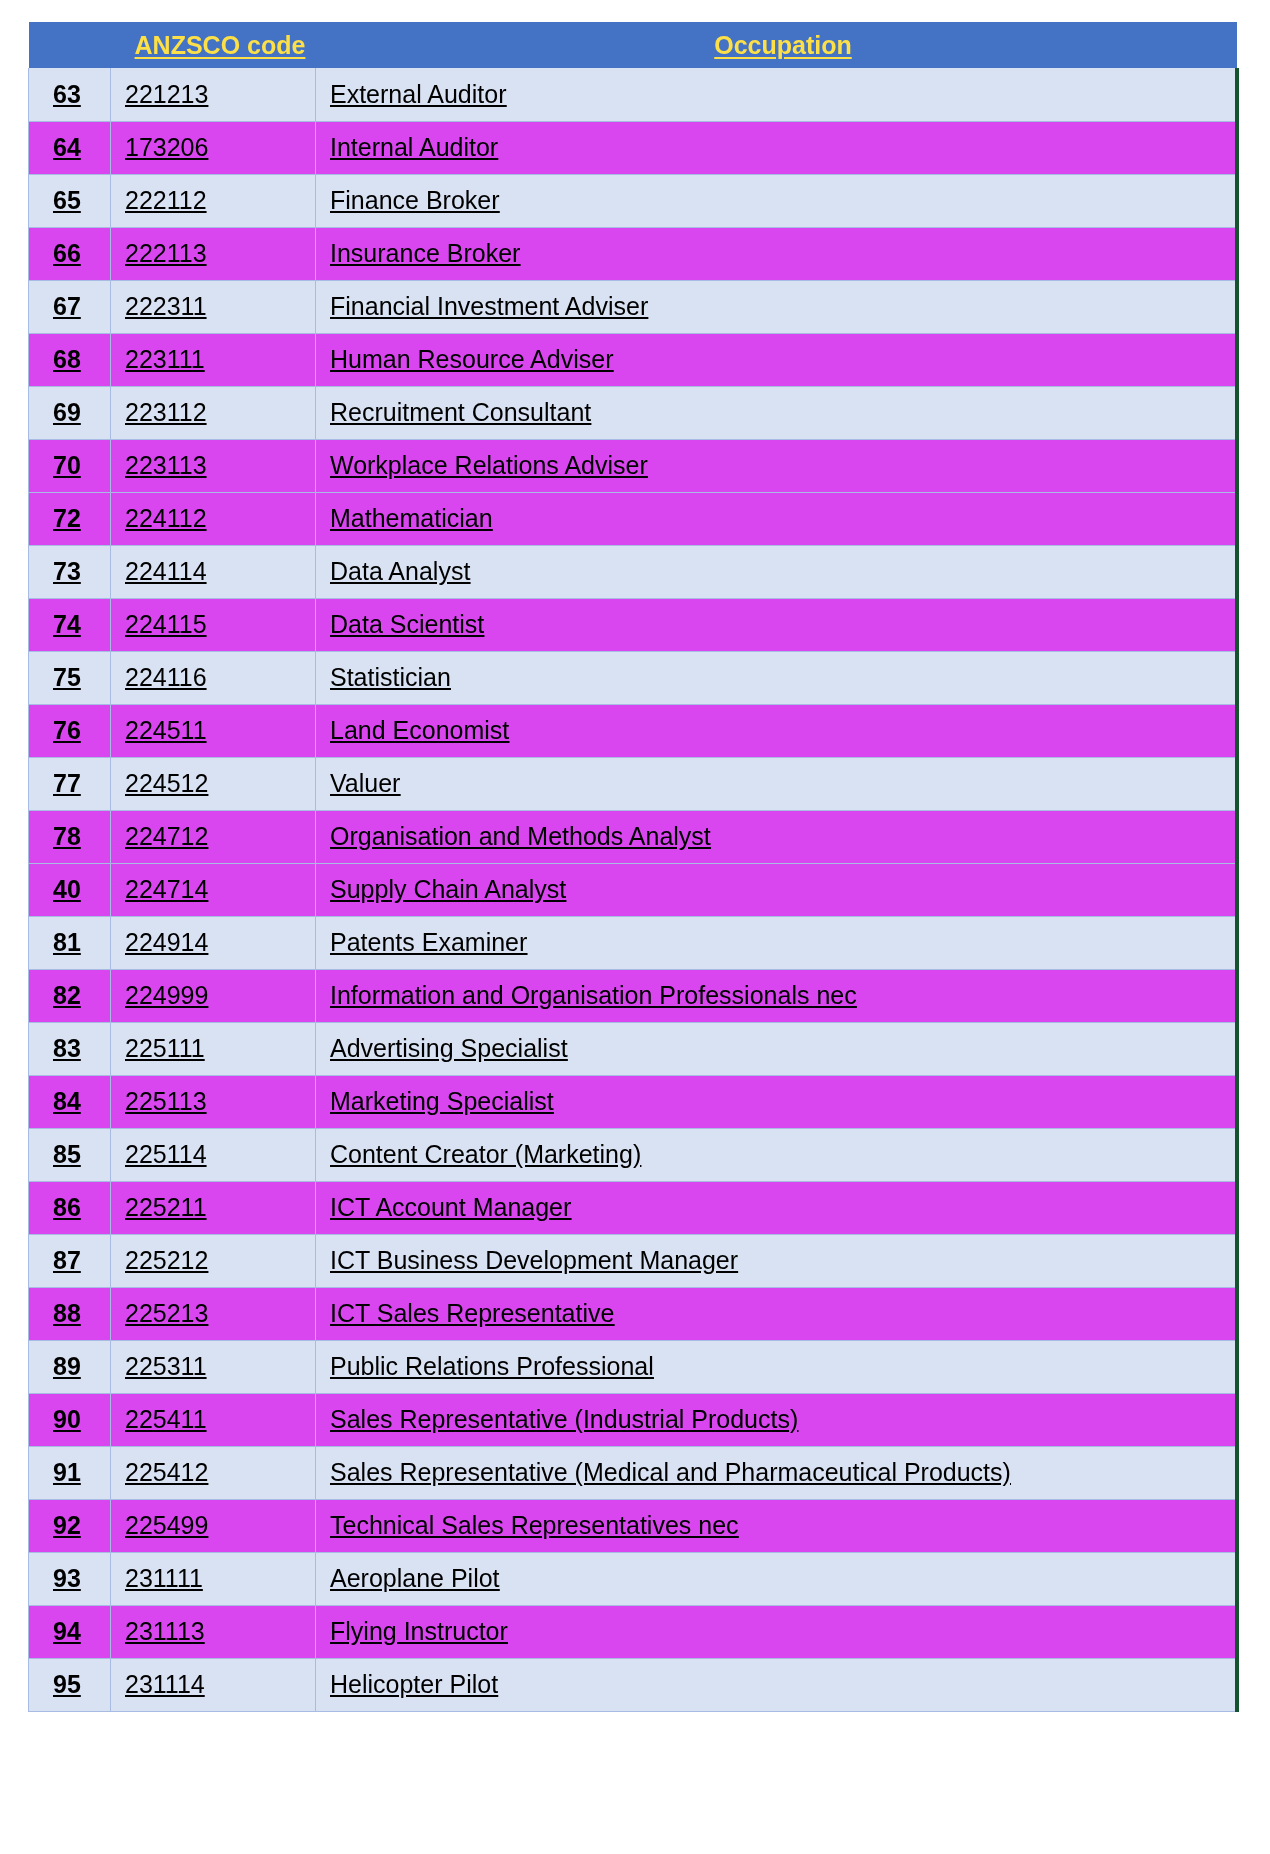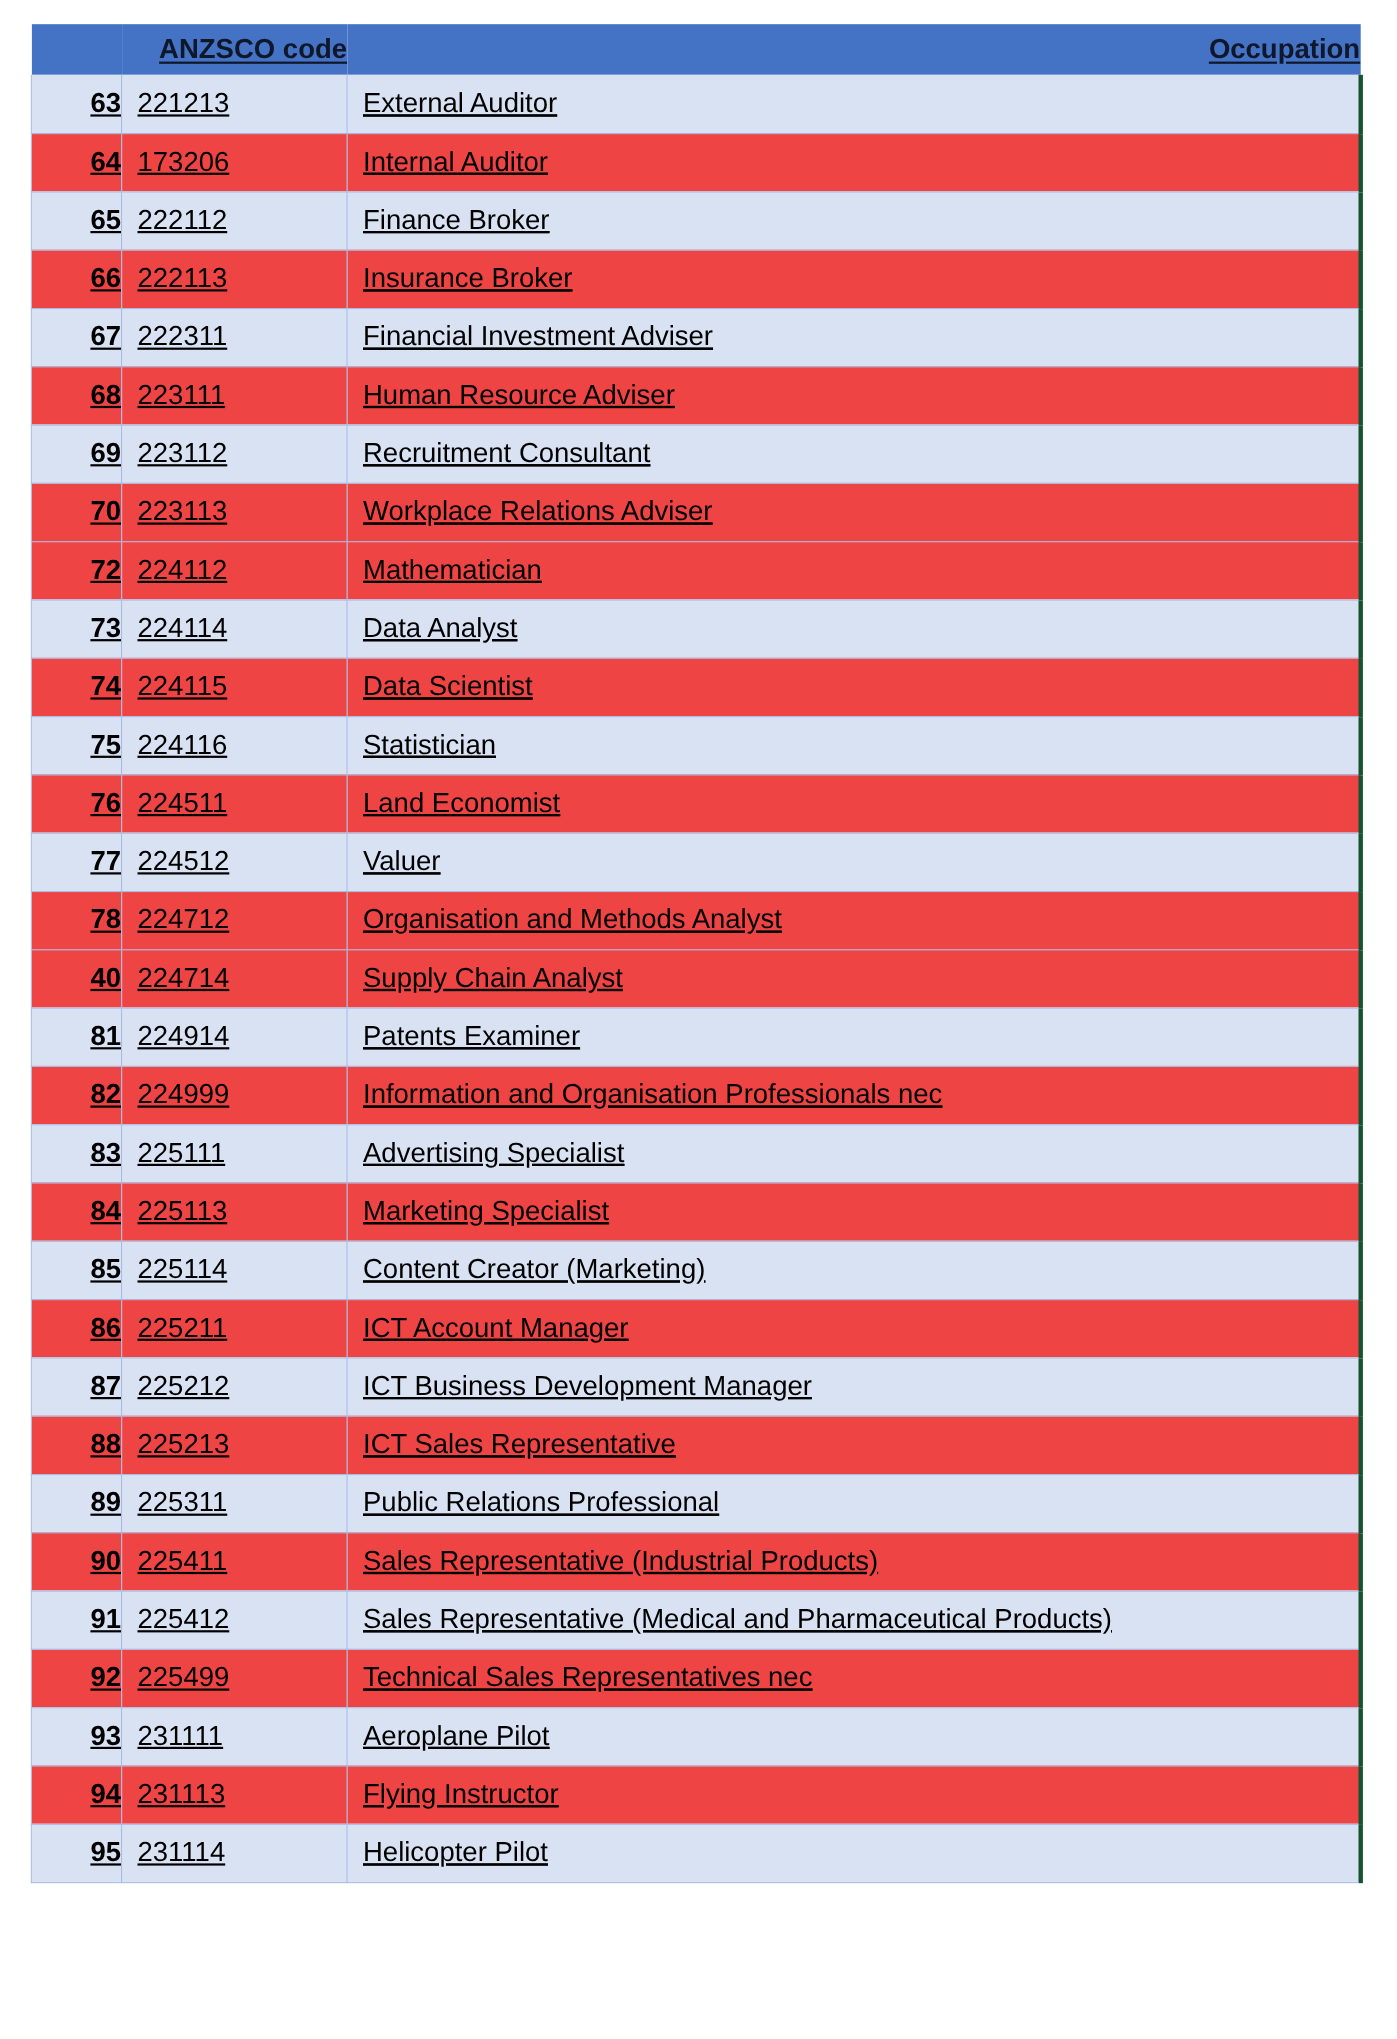"ANZSCO code" thead th { color: #0f172a -> #fde047; text-align: right -> center }
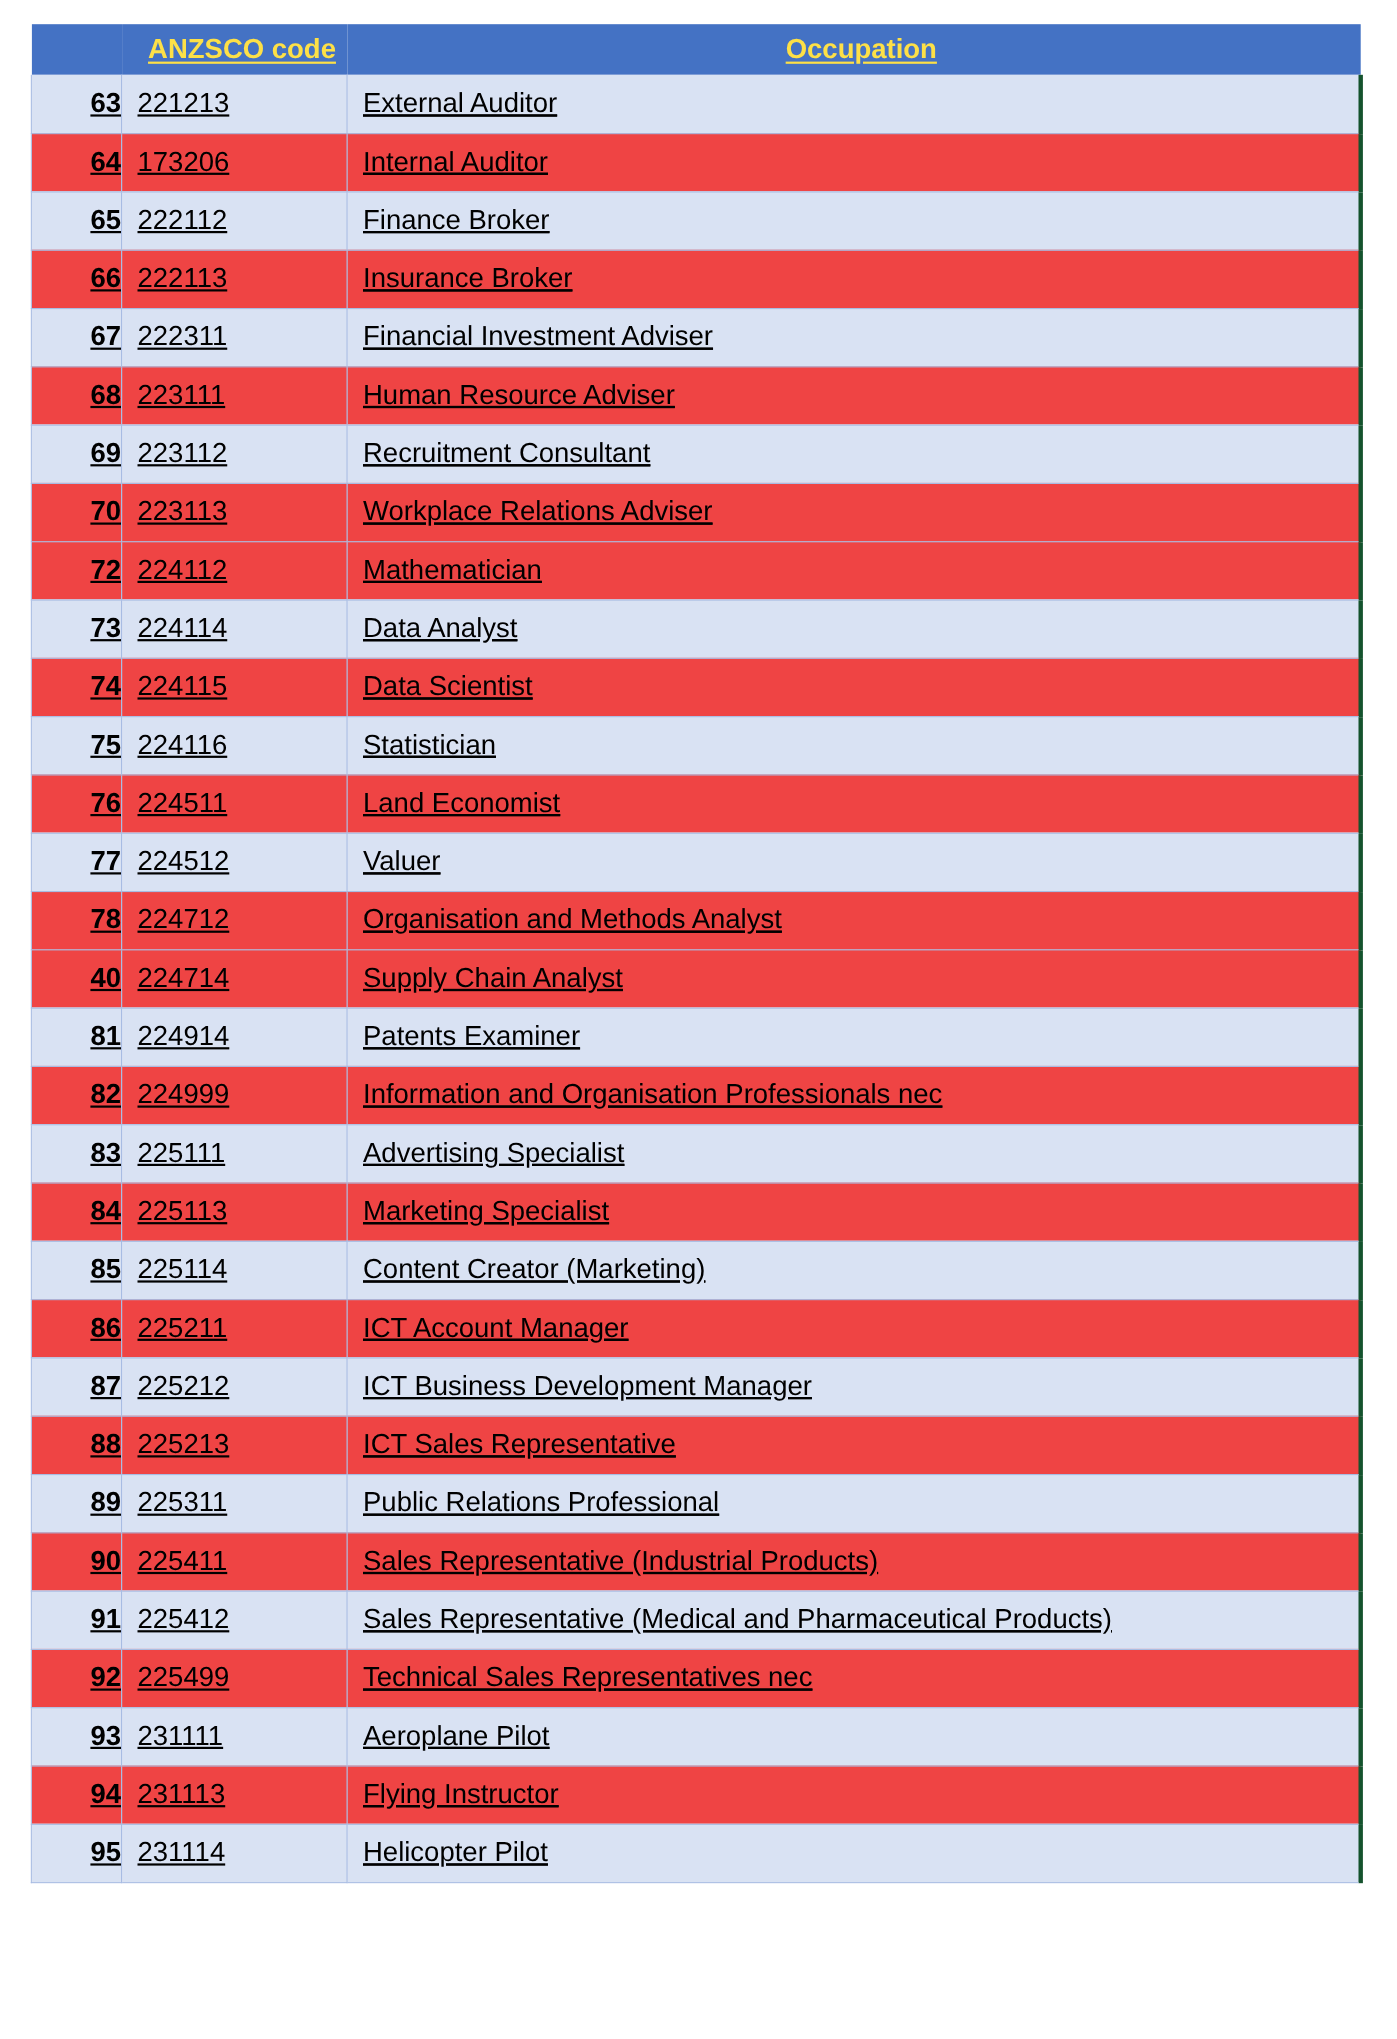"63" tbody td.cell-num { text-align: right -> none }
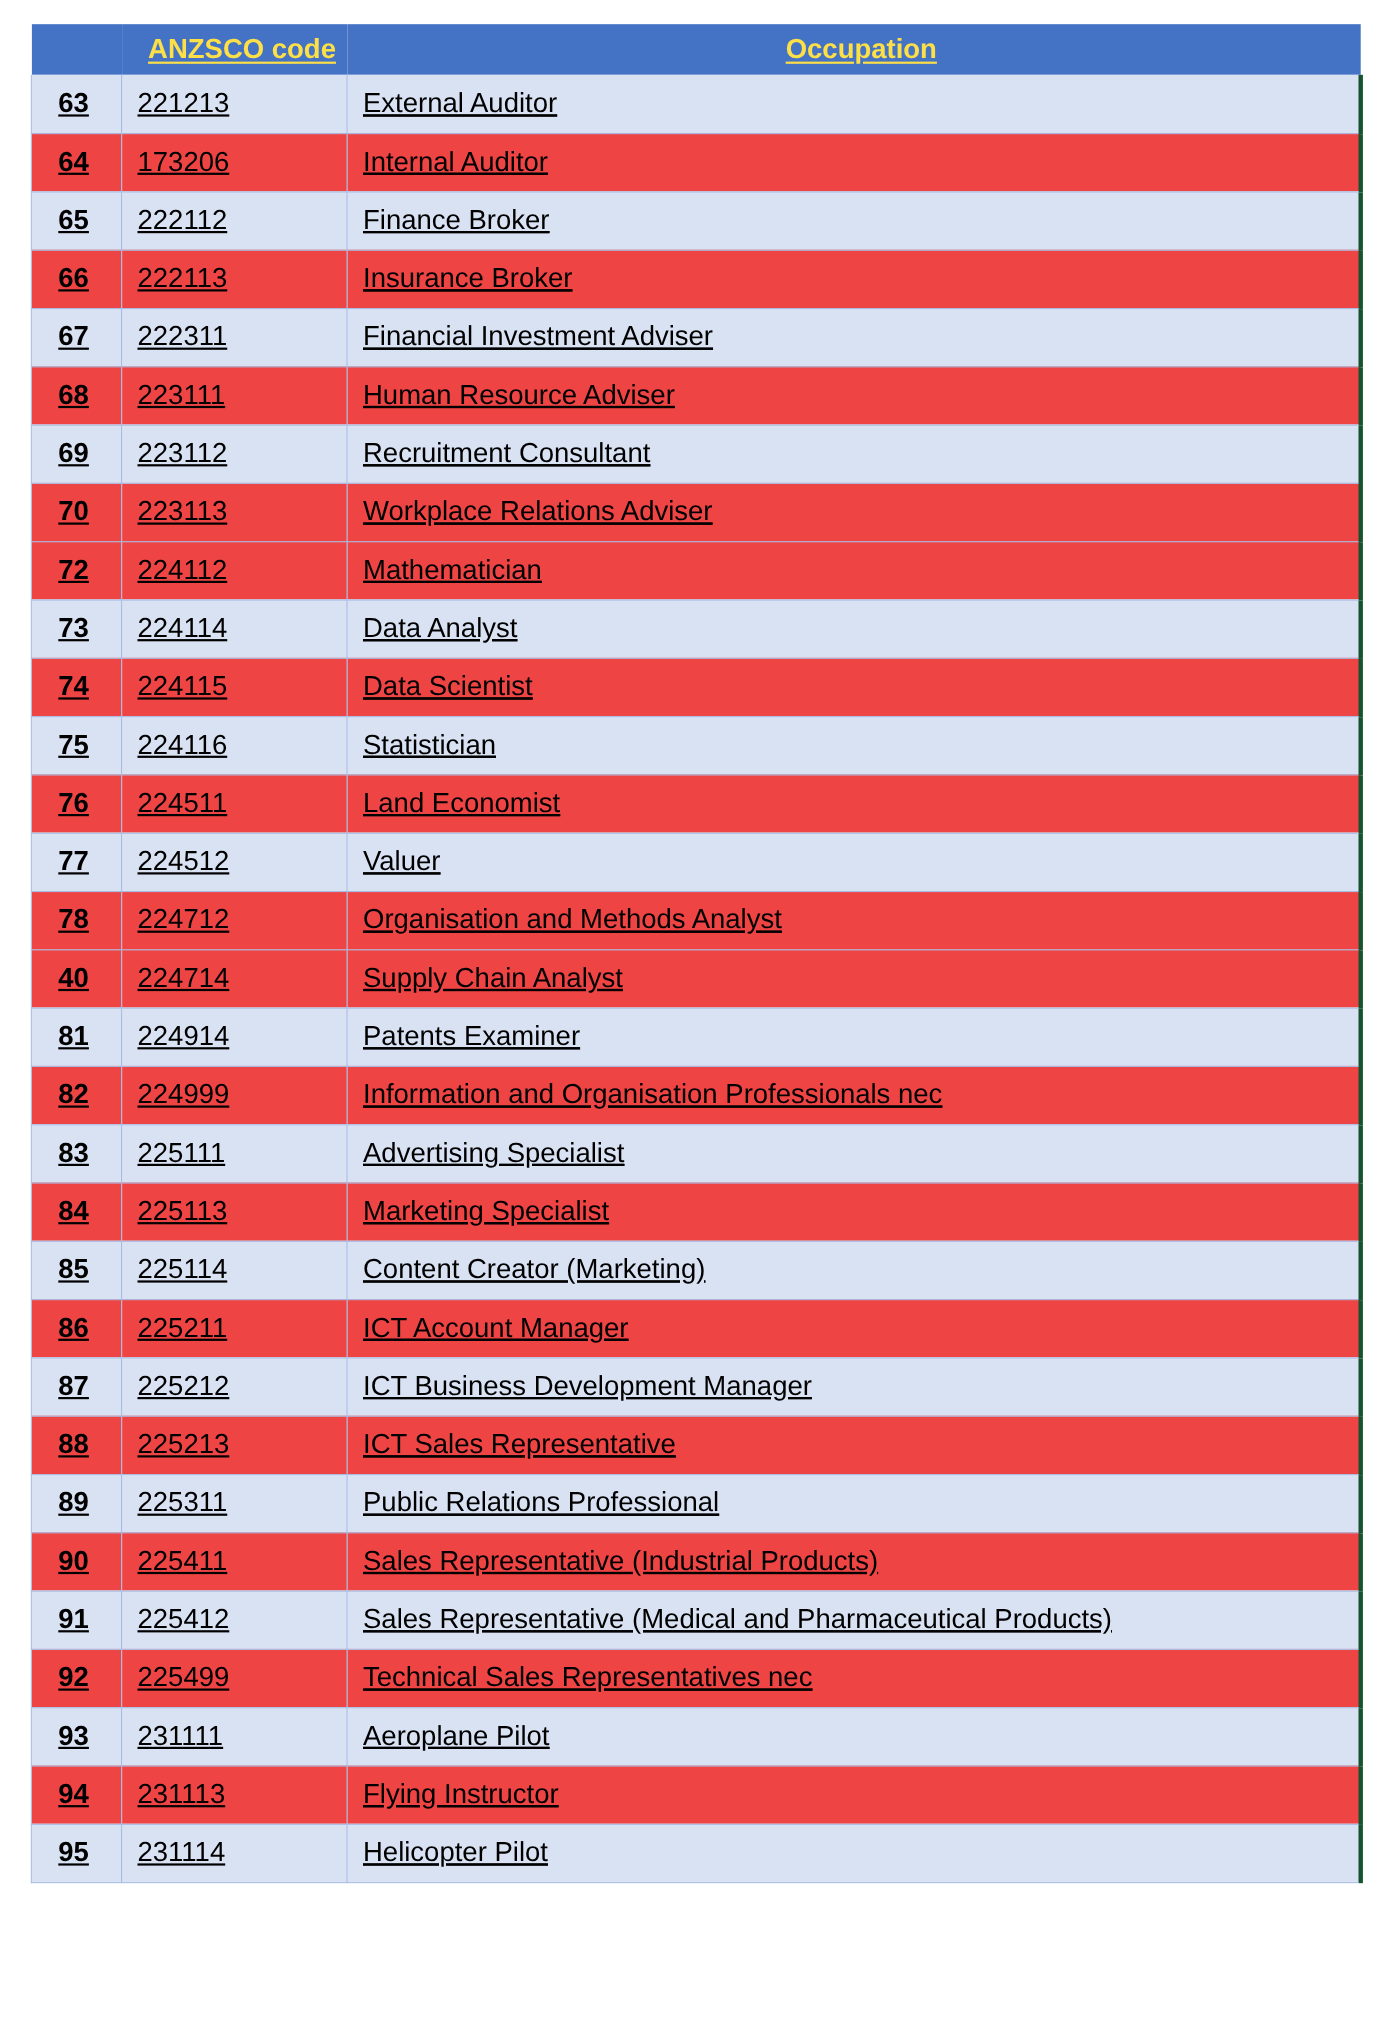"64" tbody tr.plain td { background: #ef4444 -> #d946ef }
